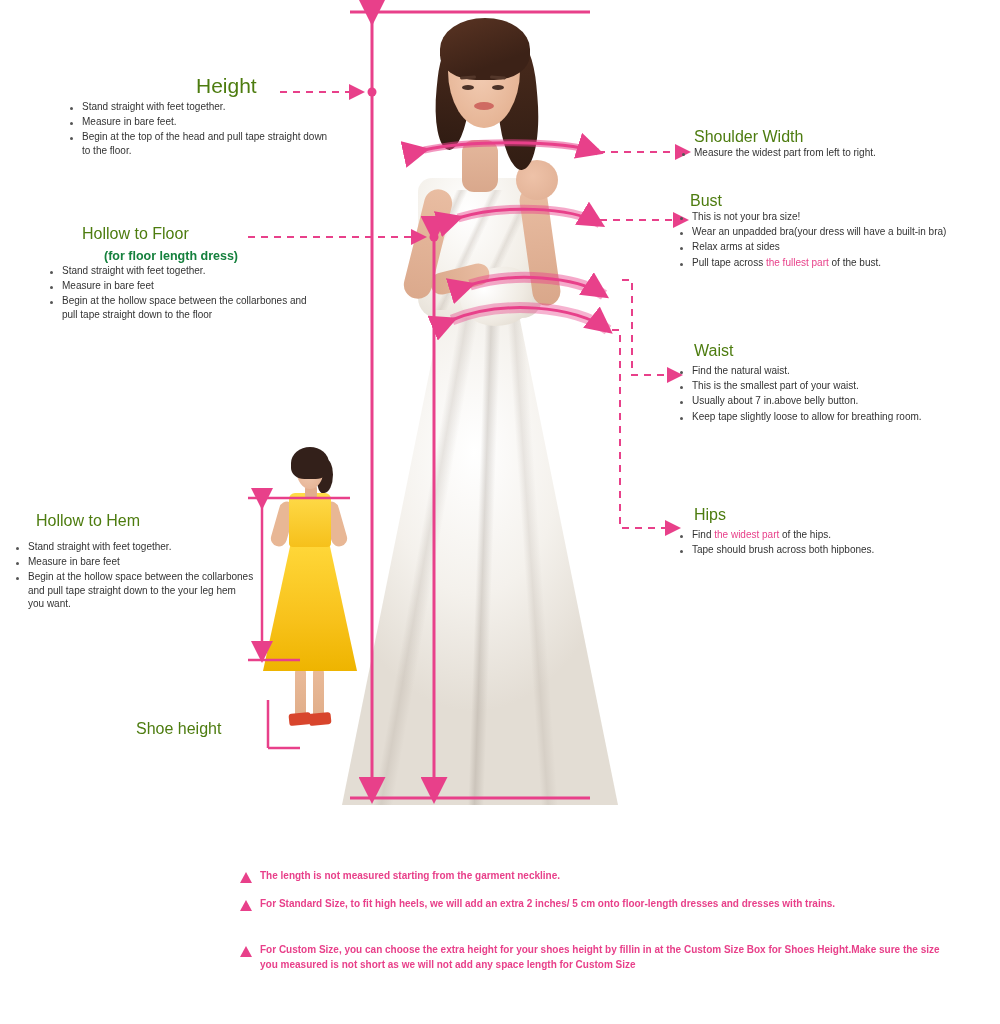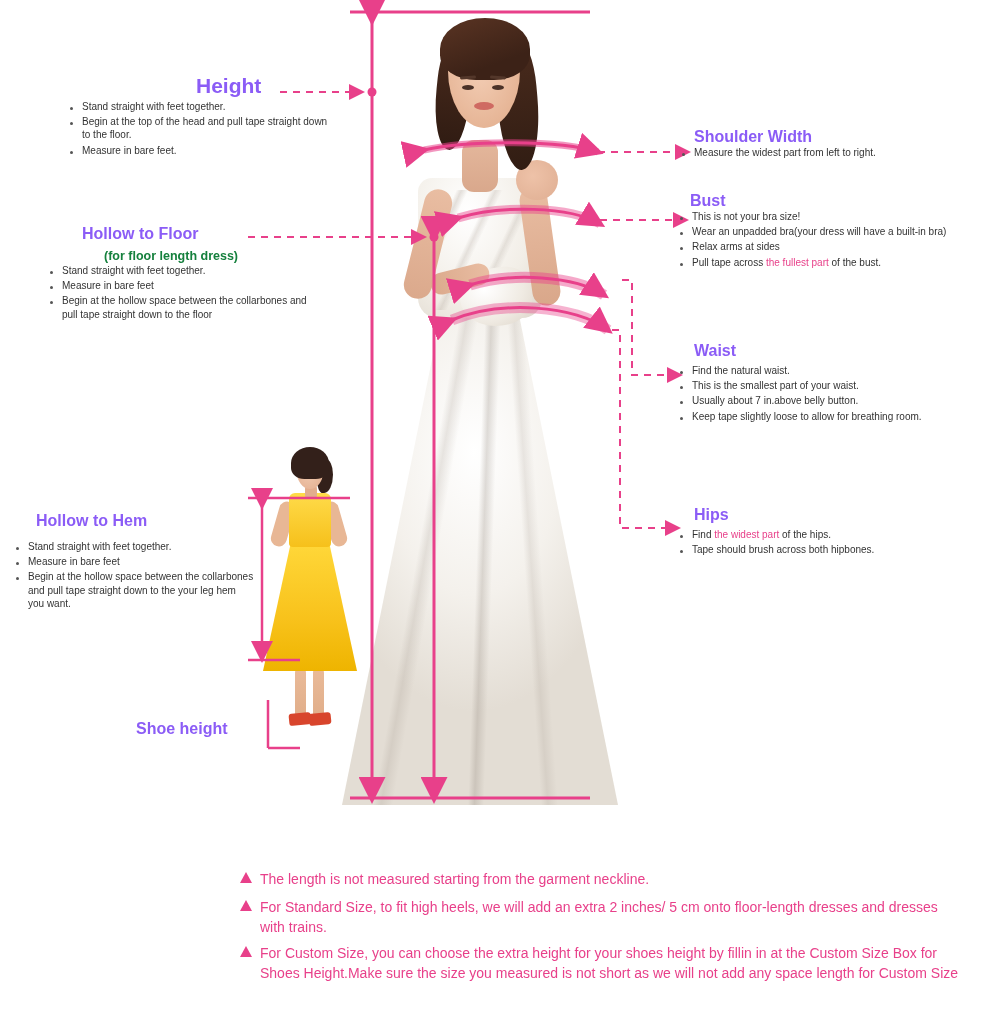"Height" .hdr { color: #8b5cf6 -> #4d7c0f; font-weight: bold -> normal }
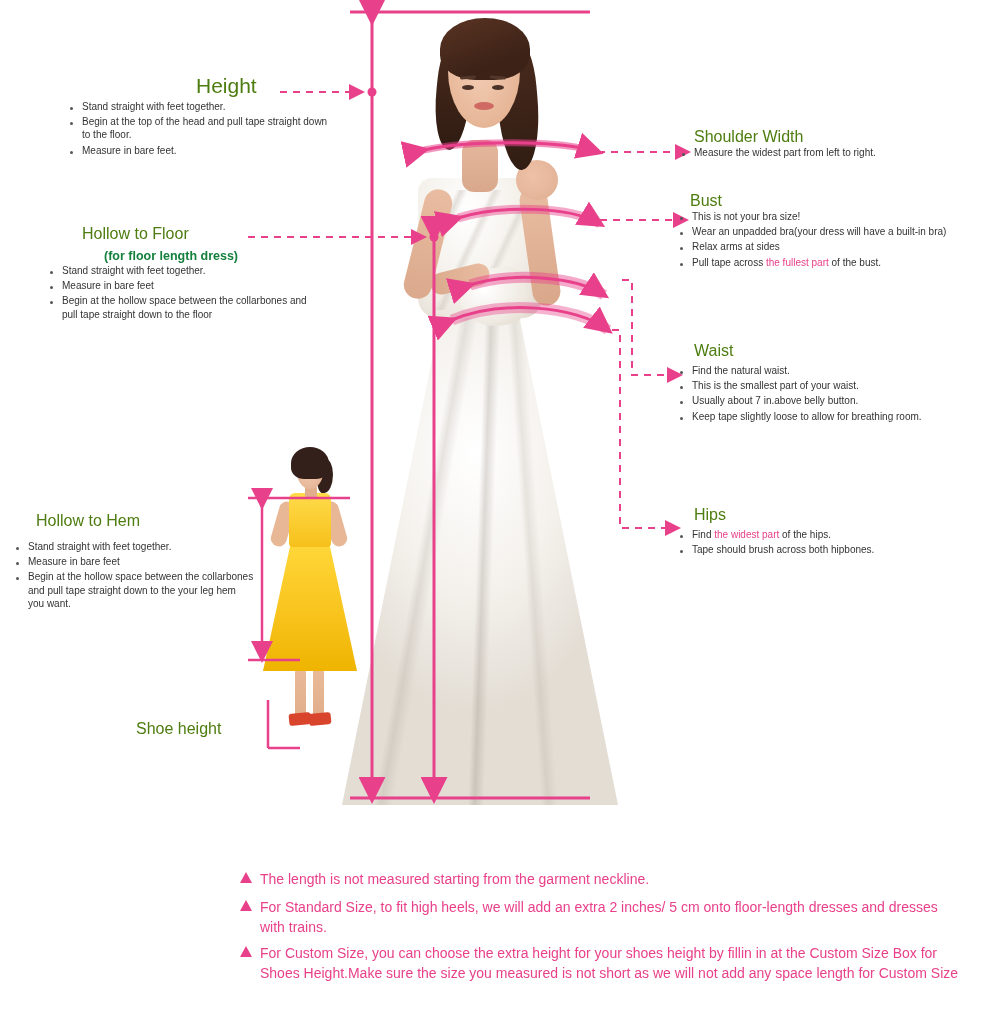"Begin at the top of" li { order: before "Measure in bare feet." -> after "Measure in bare feet." }
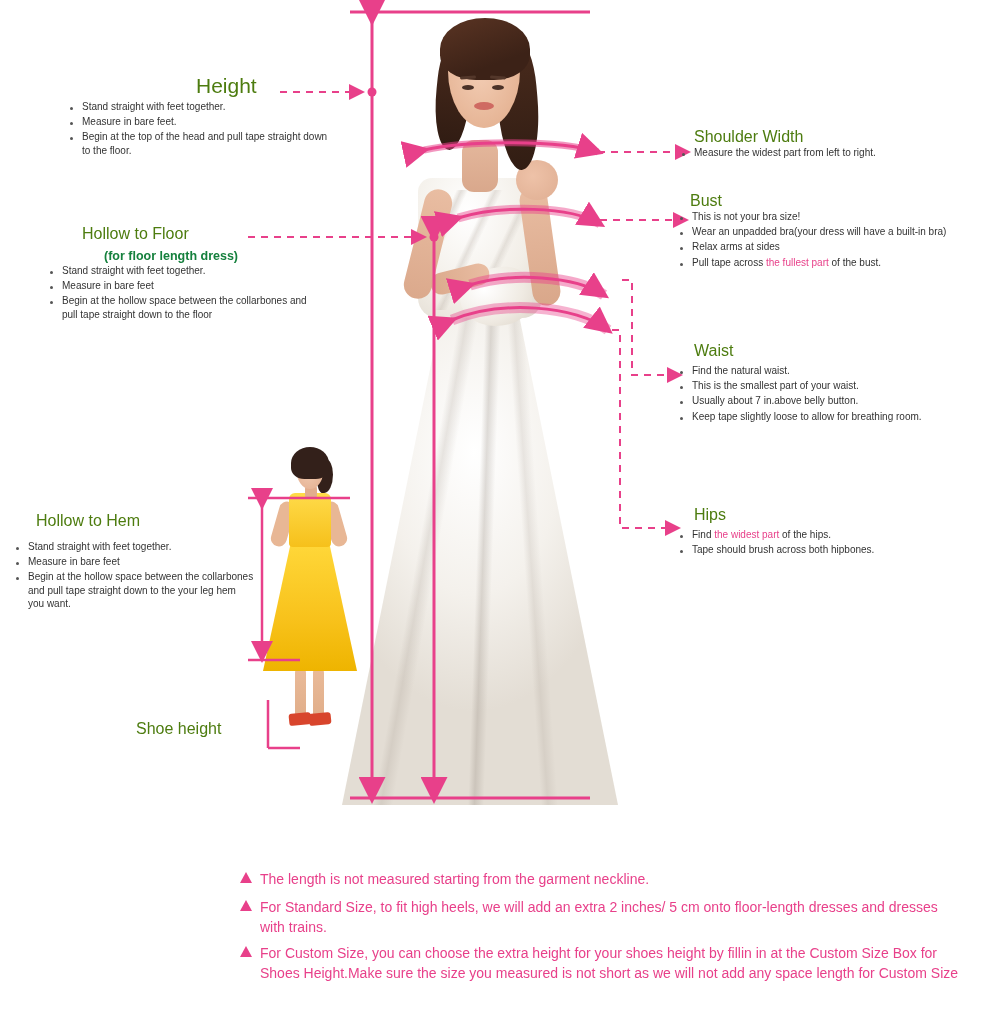"The length is not measured" .note { font-size: 14px -> 10px; font-weight: none -> bold }
